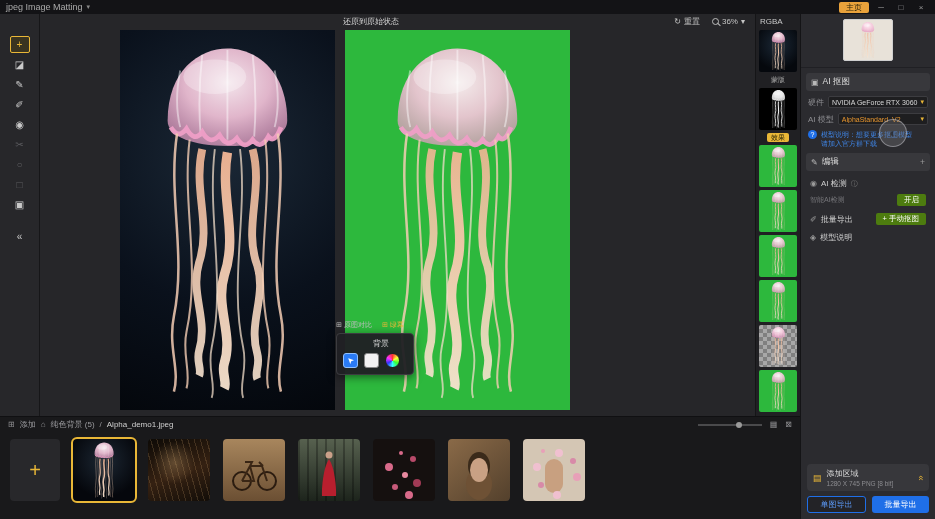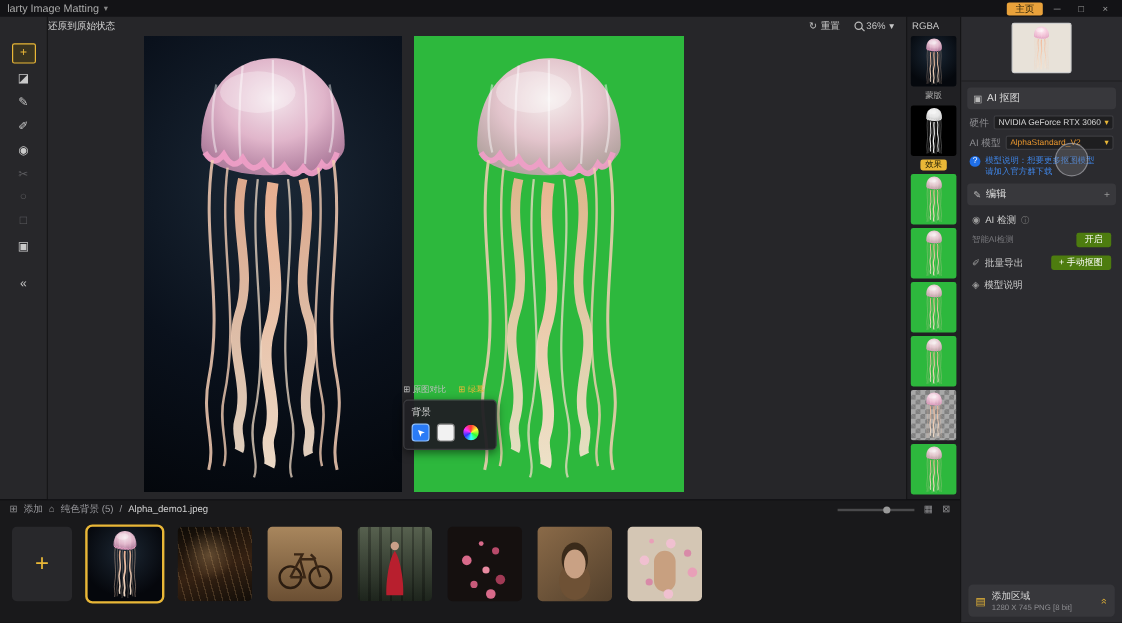"larty Image Matting" span { text: larty -> jpeg }
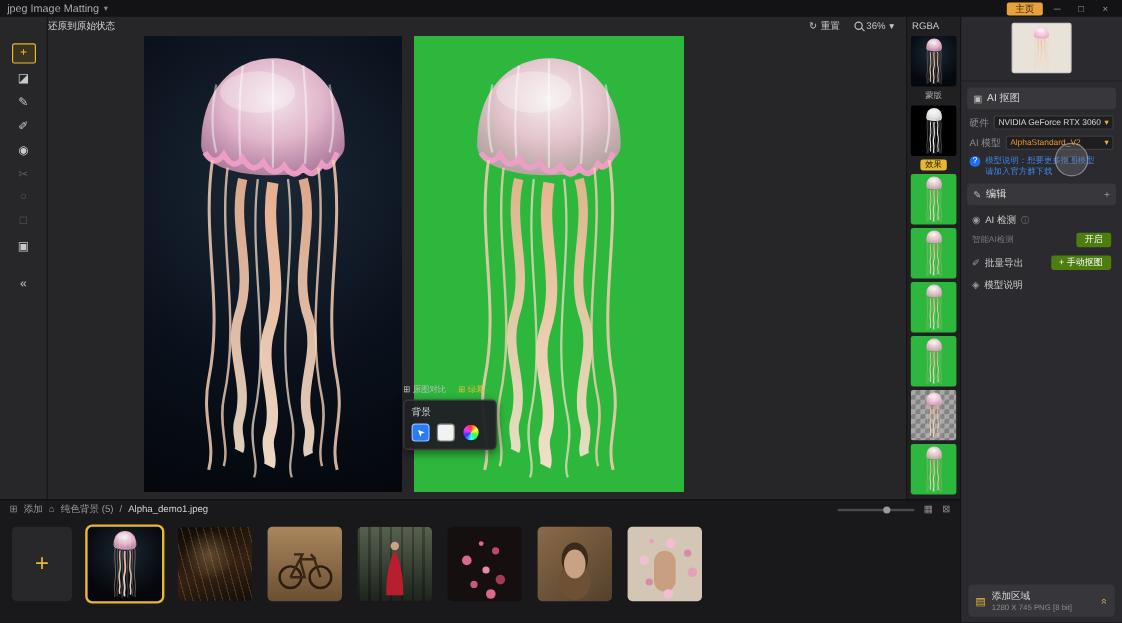"还原到原始状态" .canvas-status { margin-left: none -> 303px }
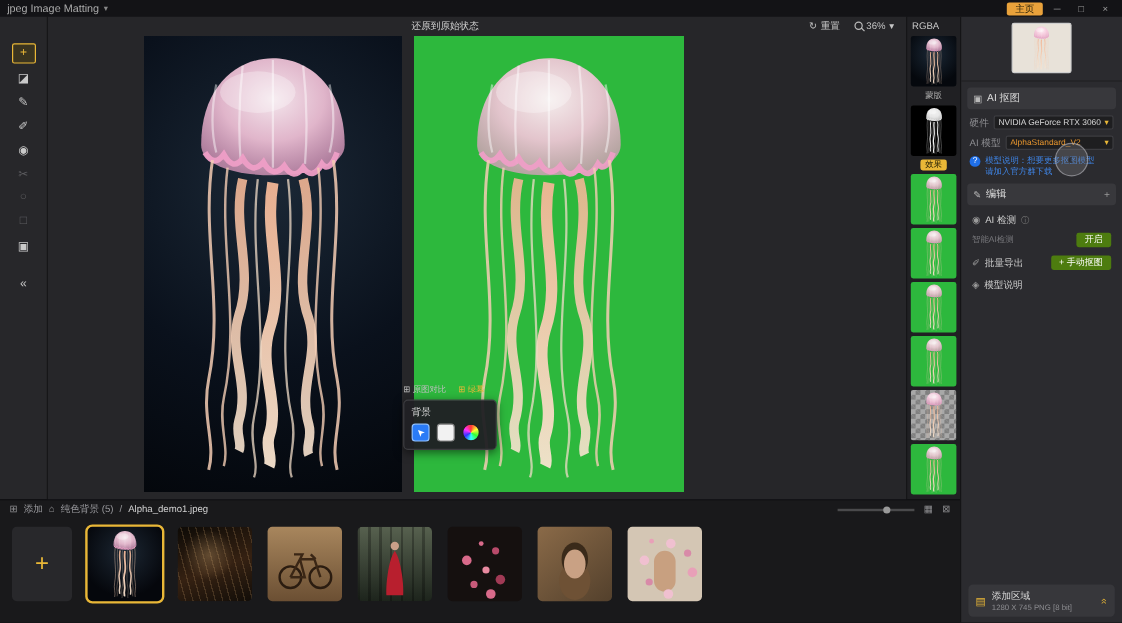"背景" .float-title { margin-left: none -> 30px }
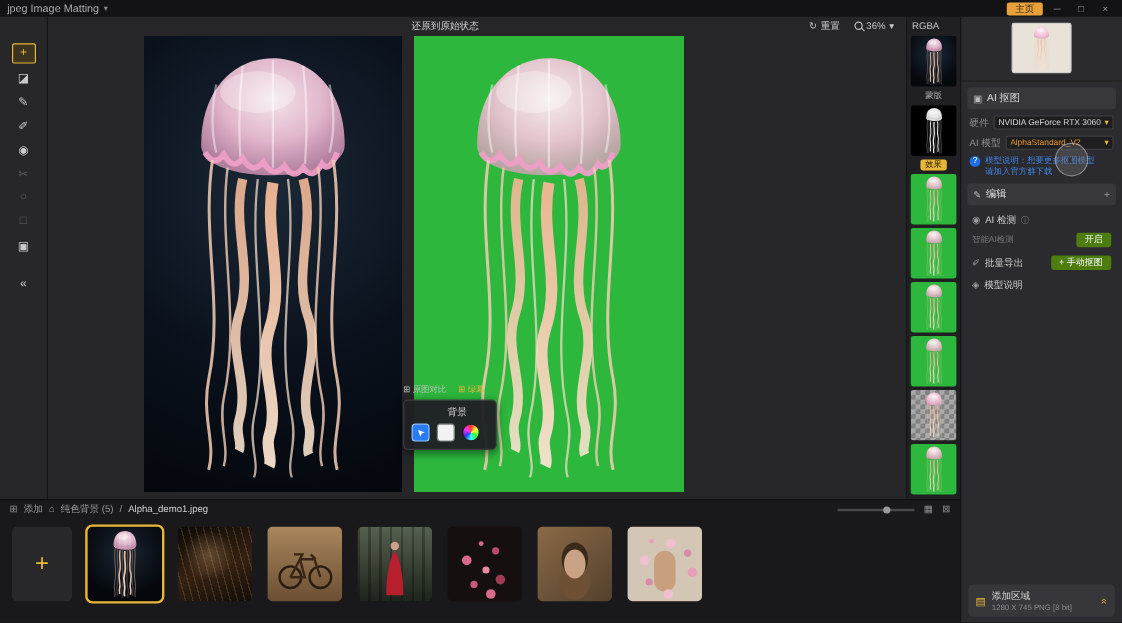"单图导出" div.export-btns { html: none -> <div> <div>单图导出</div> <div>批量导出</div> </div> }
